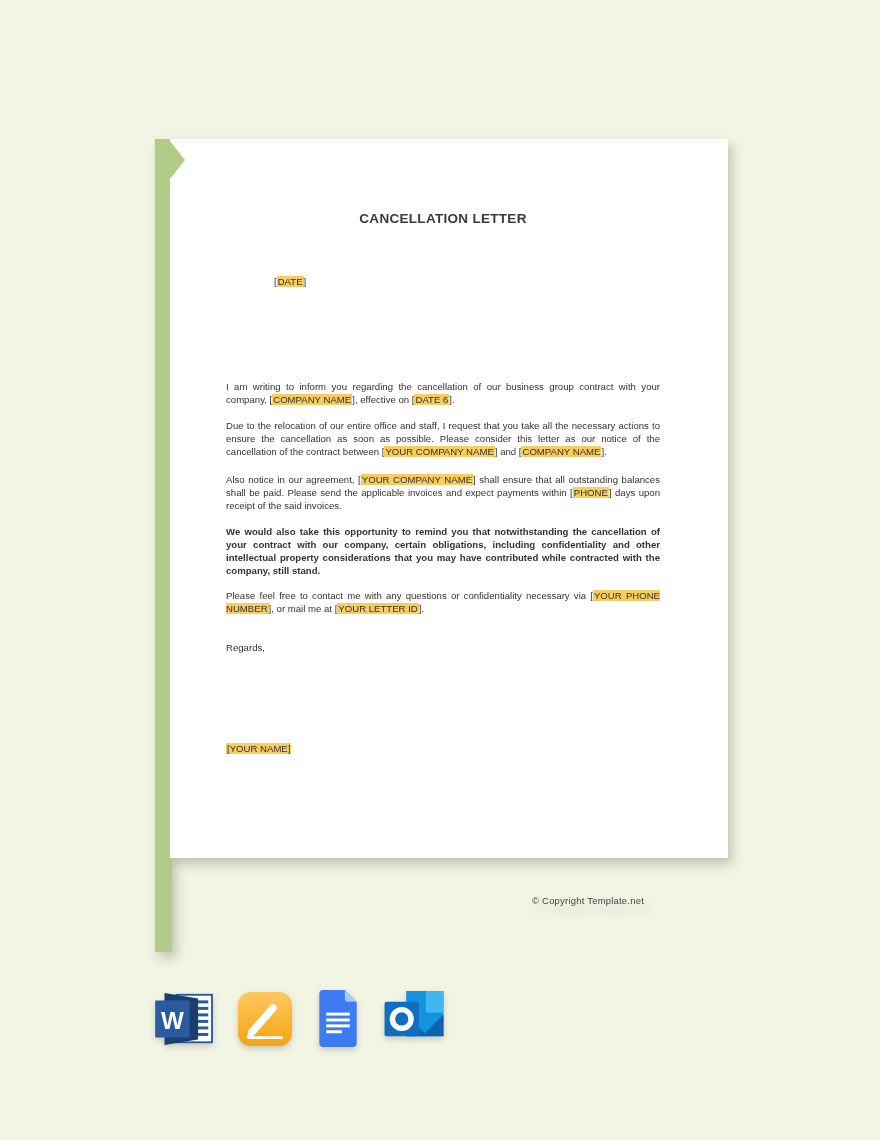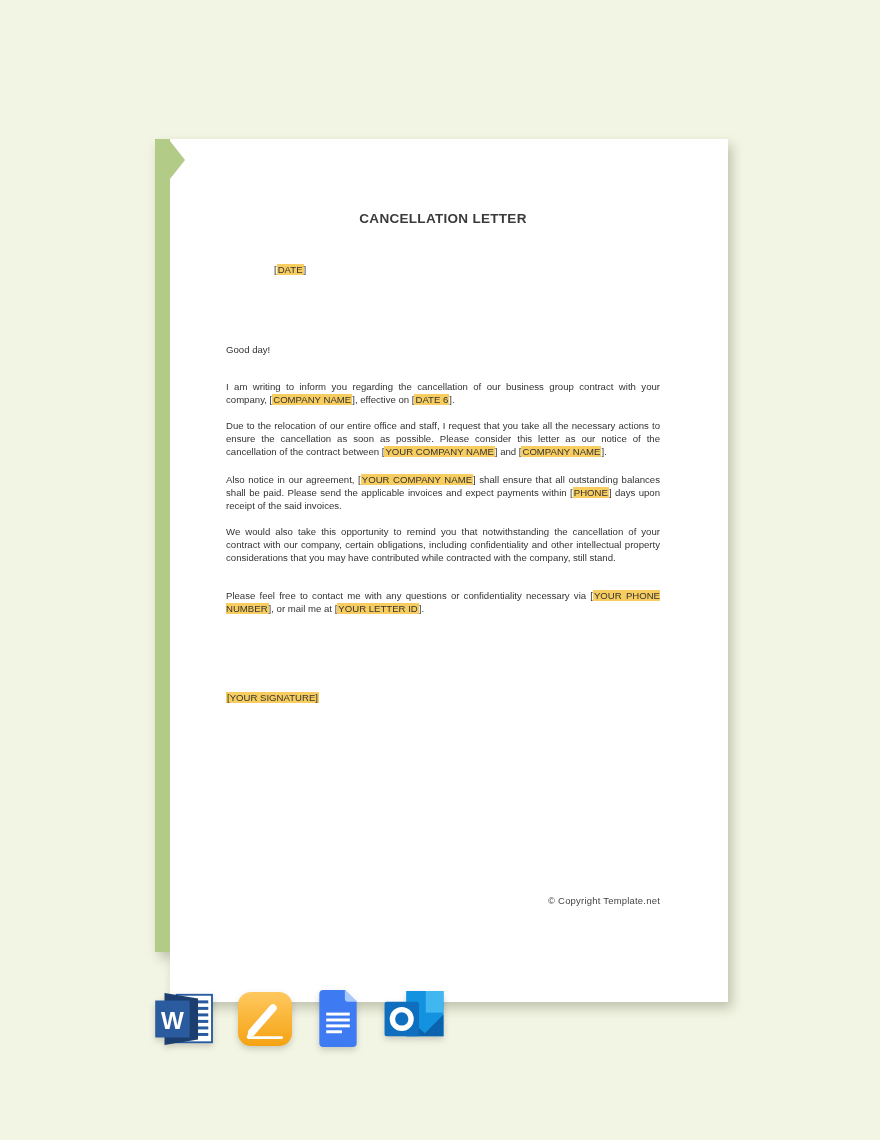"CANCELLATION LETTER" .page { height: 863px -> 719px }
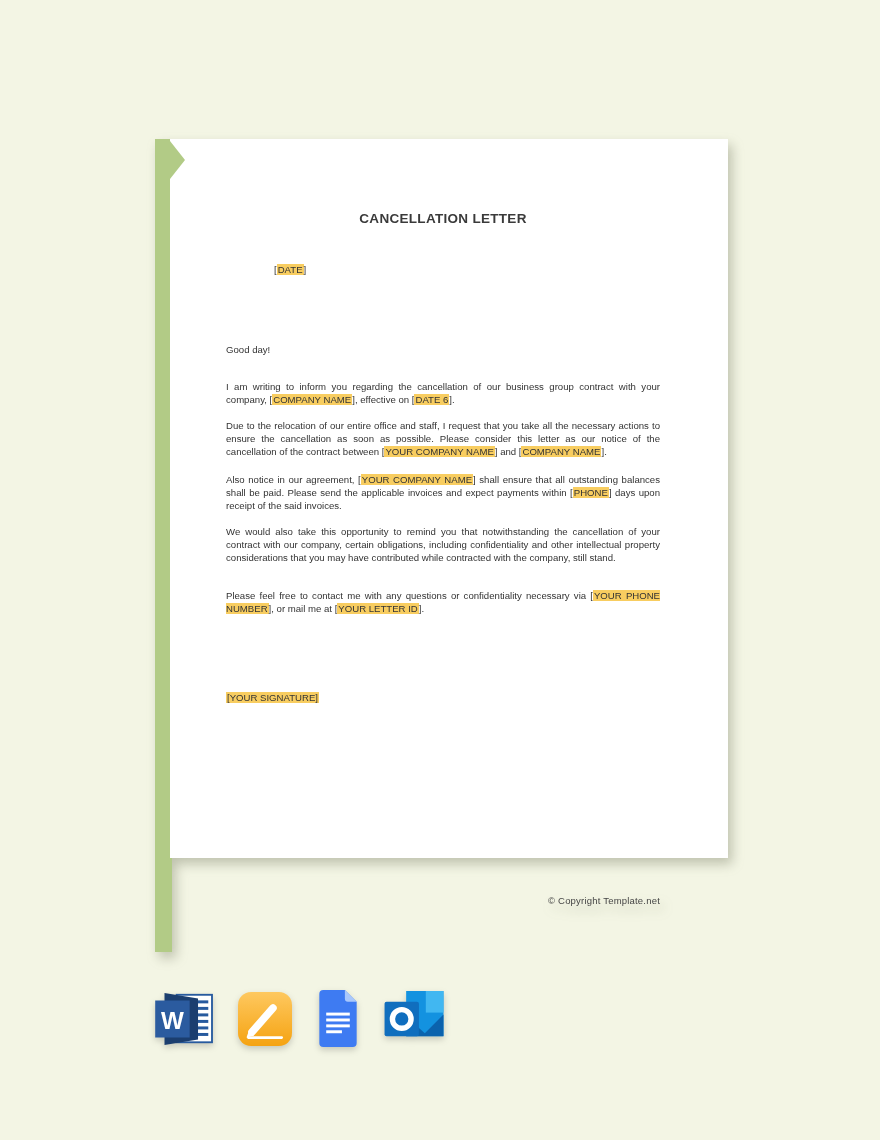"[DATE]" .b-date { top: 124px -> 136px }
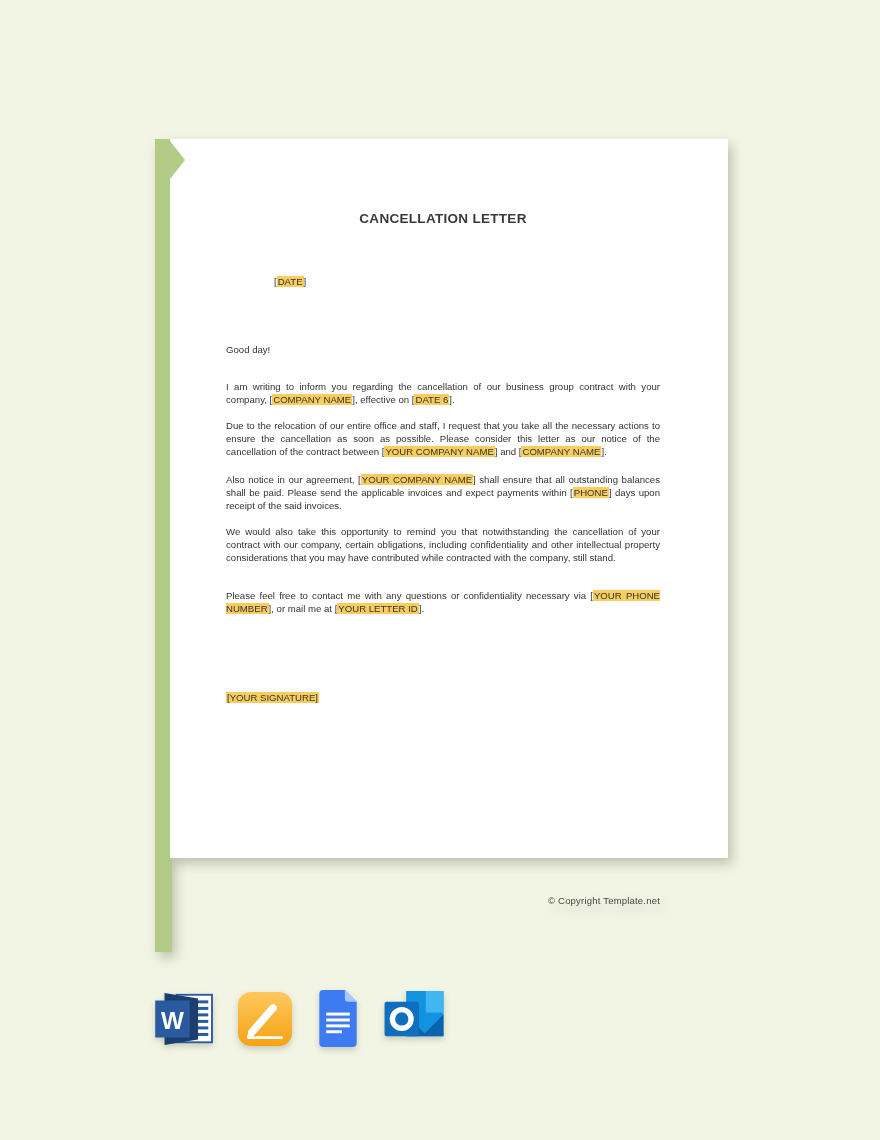"Good day!" p.block { html: <p><span>Good day!</span></p> -> none }
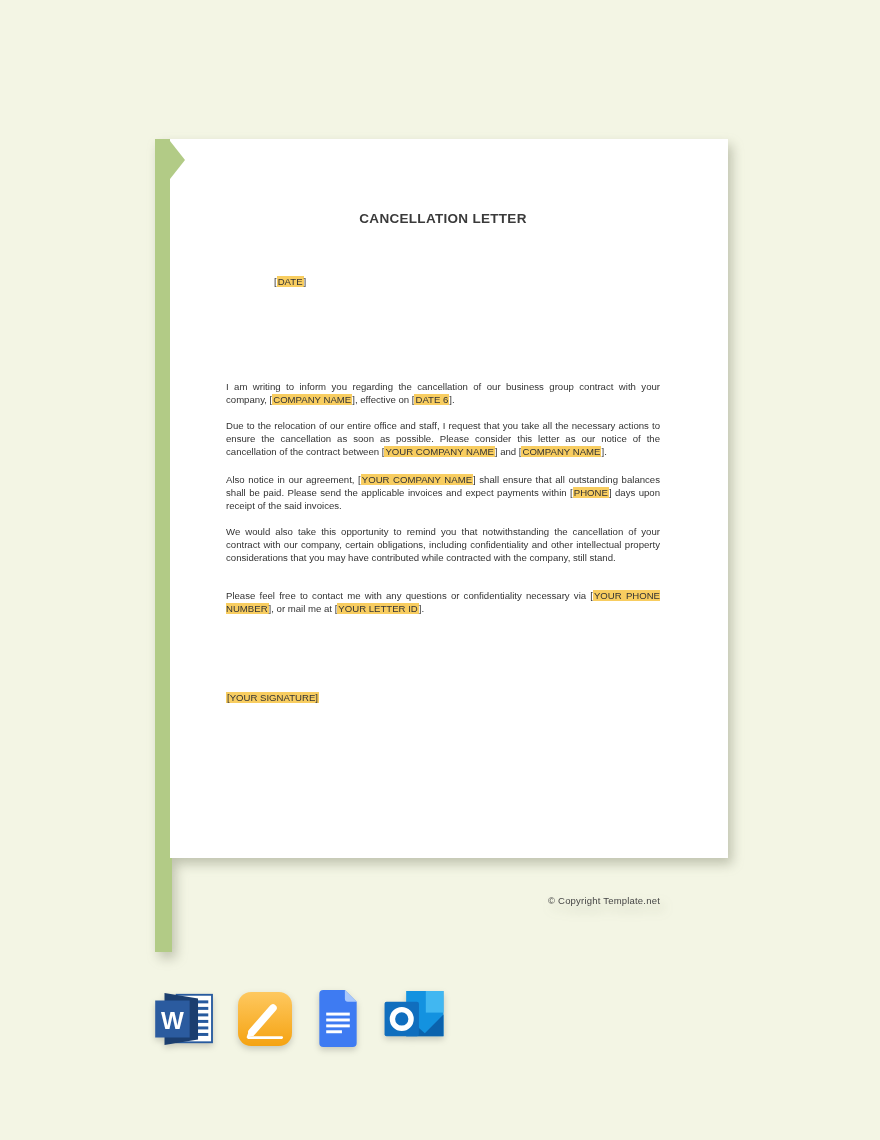"We would also take this" .b-p4 { font-weight: none -> bold }
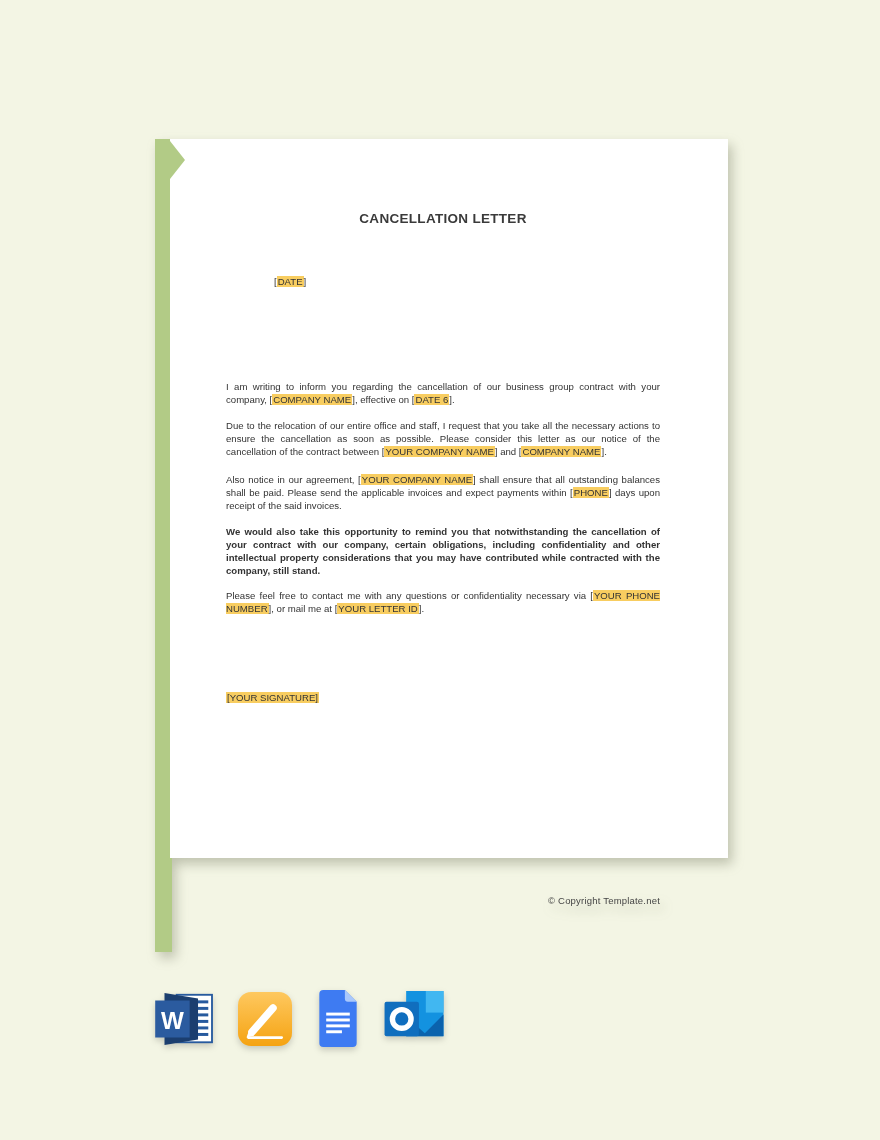"Regards," p.block { html: none -> <p><span>Regards,</span></p> }
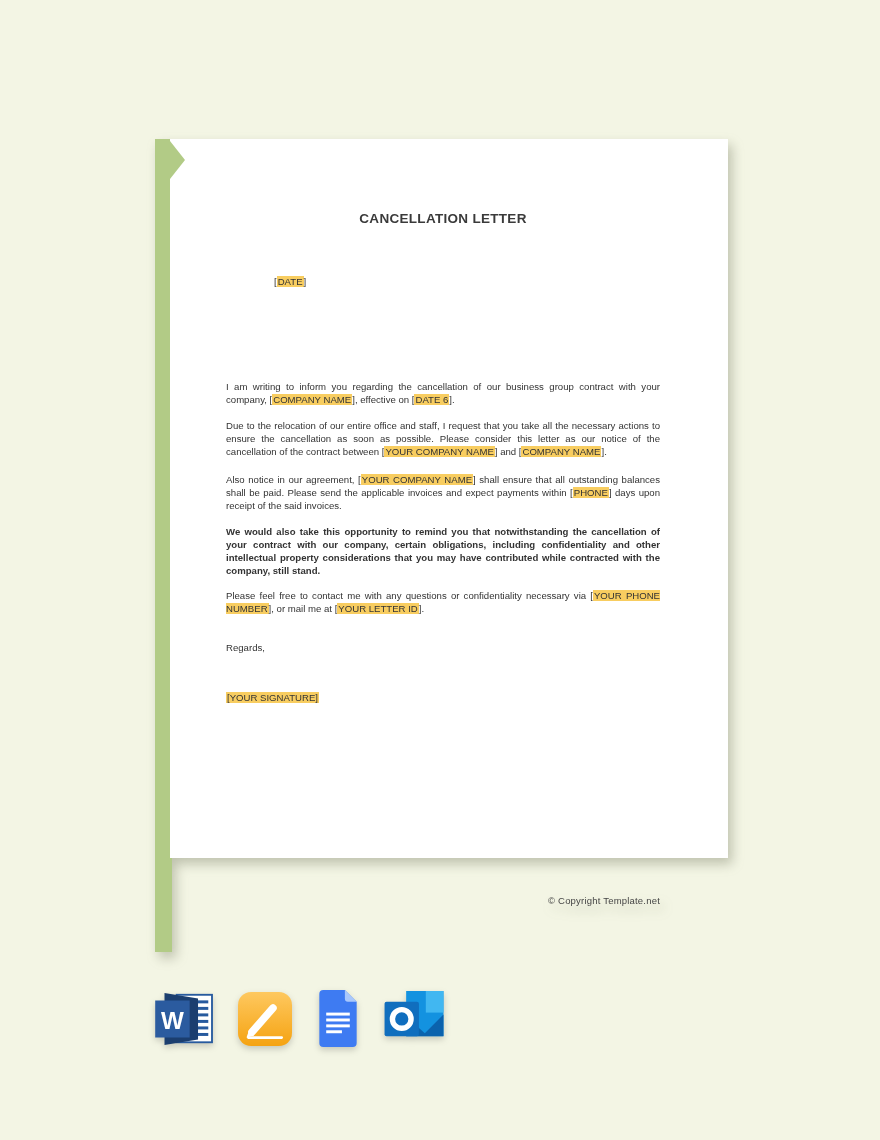"[YOUR SIGNATURE]" p.block { html: <p><span>[YOUR SIGNATURE]</span></p> -> none }
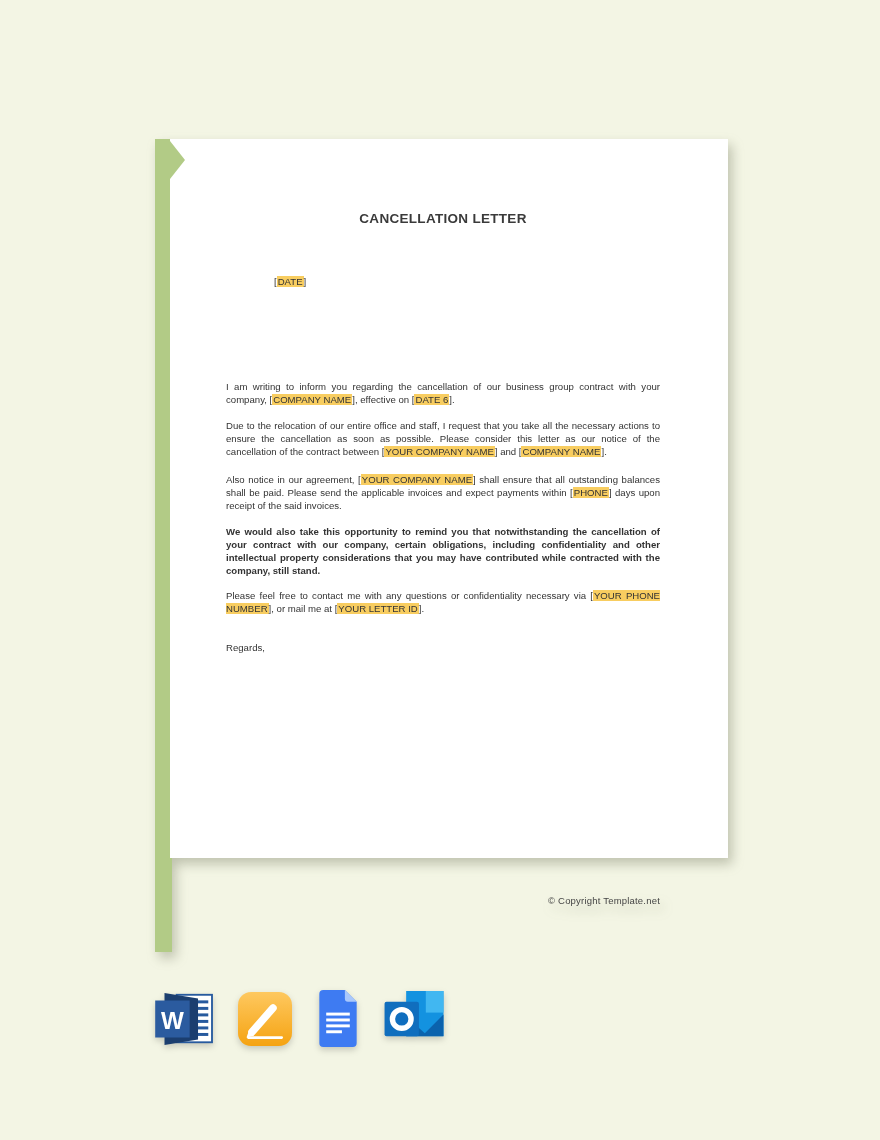"[YOUR NAME]" p.block { html: none -> <p><span>[YOUR NAME]</span></p> }
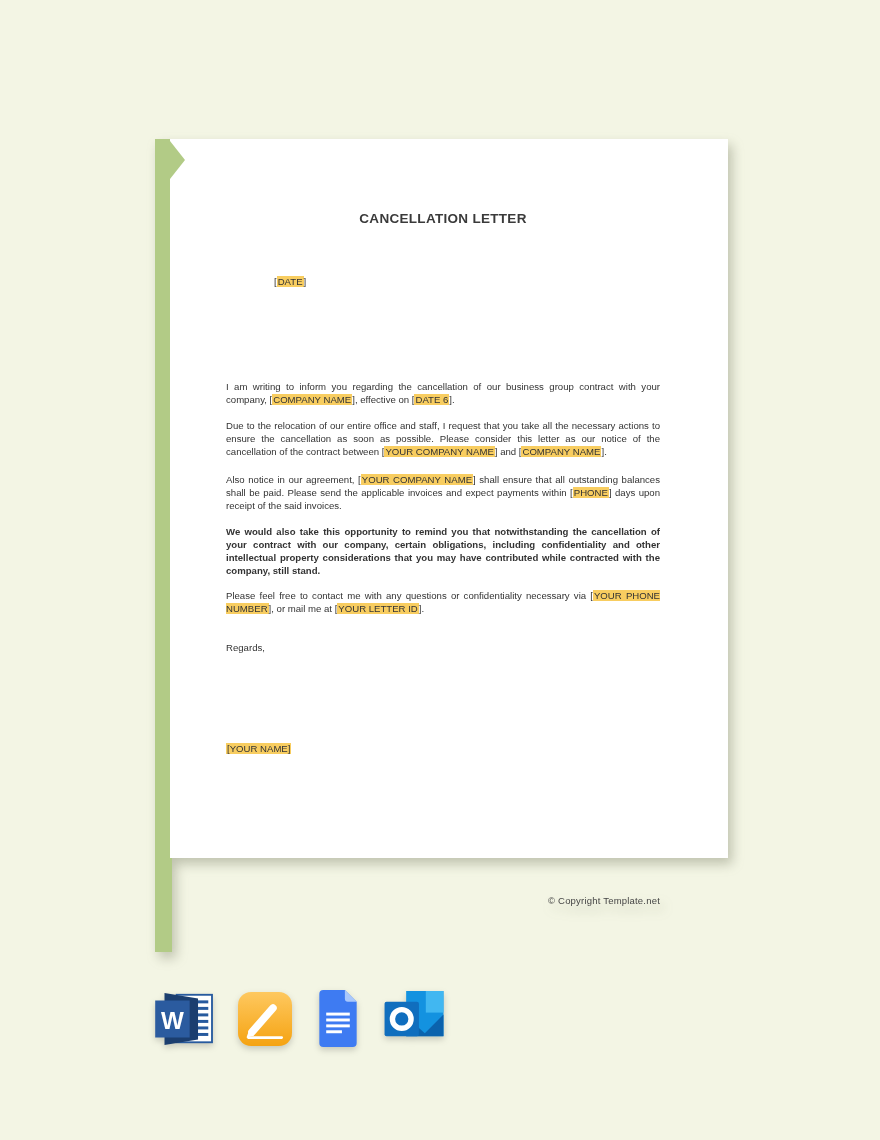"© Copyright Template.net" .copyright { right: 0 -> 16px }
